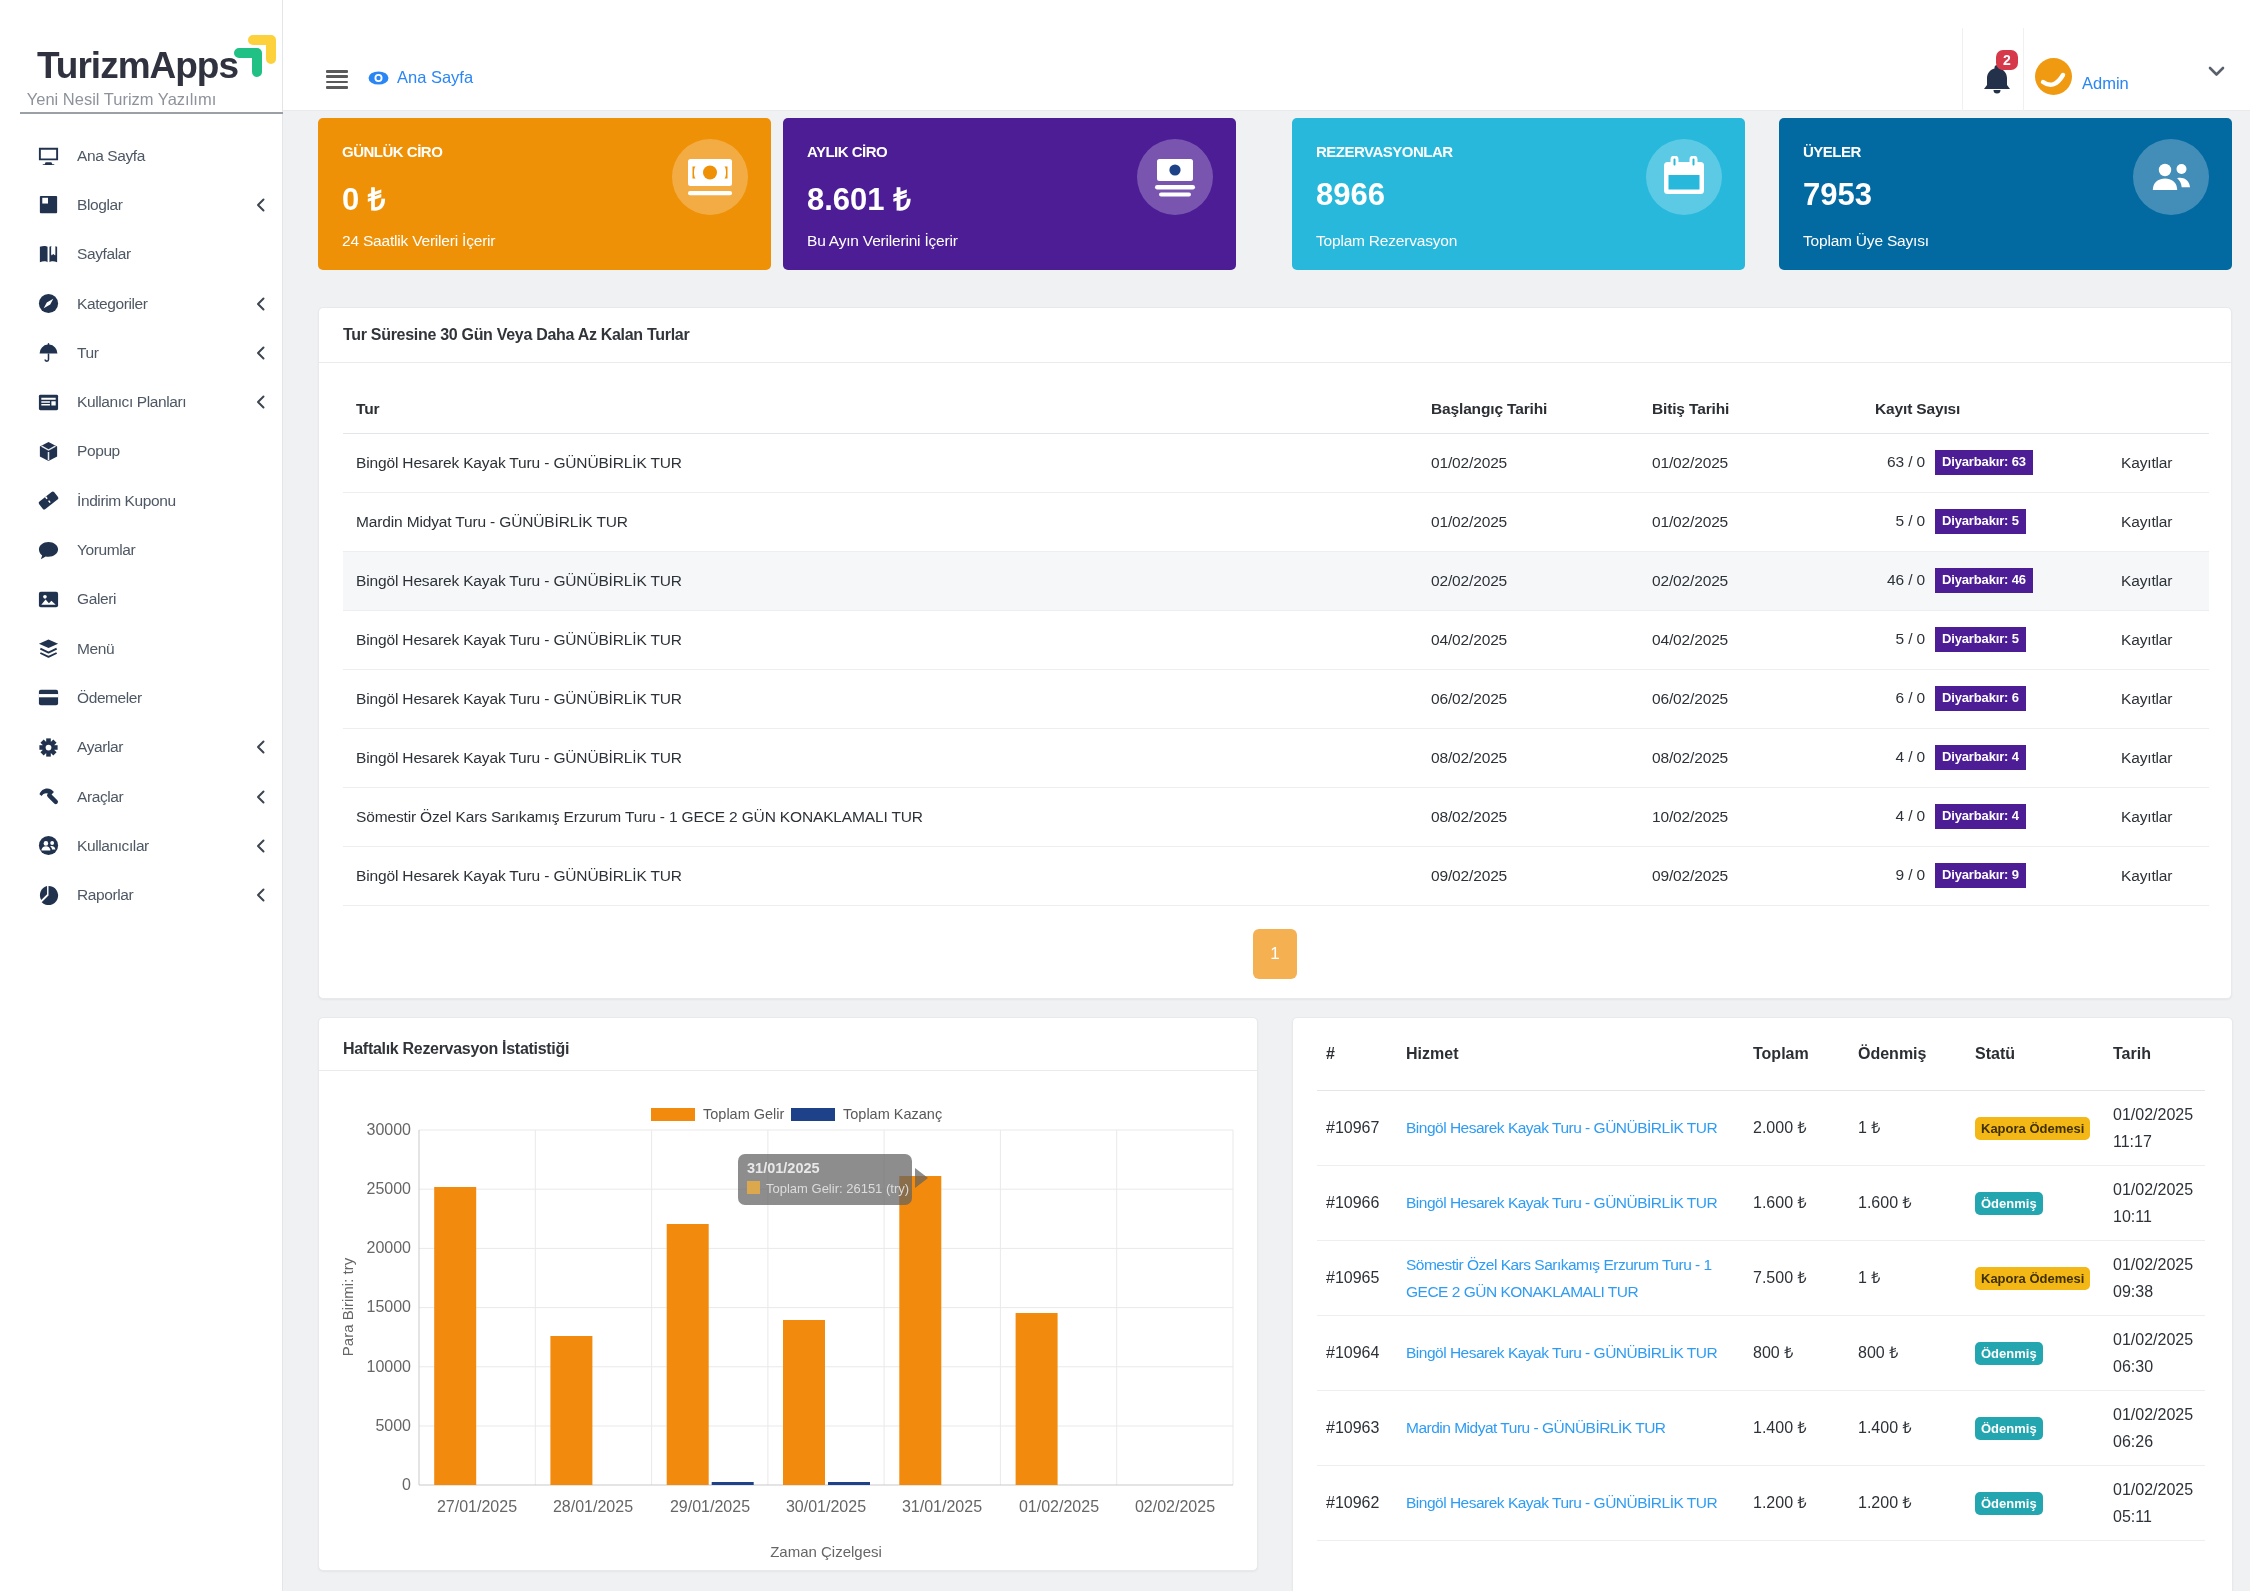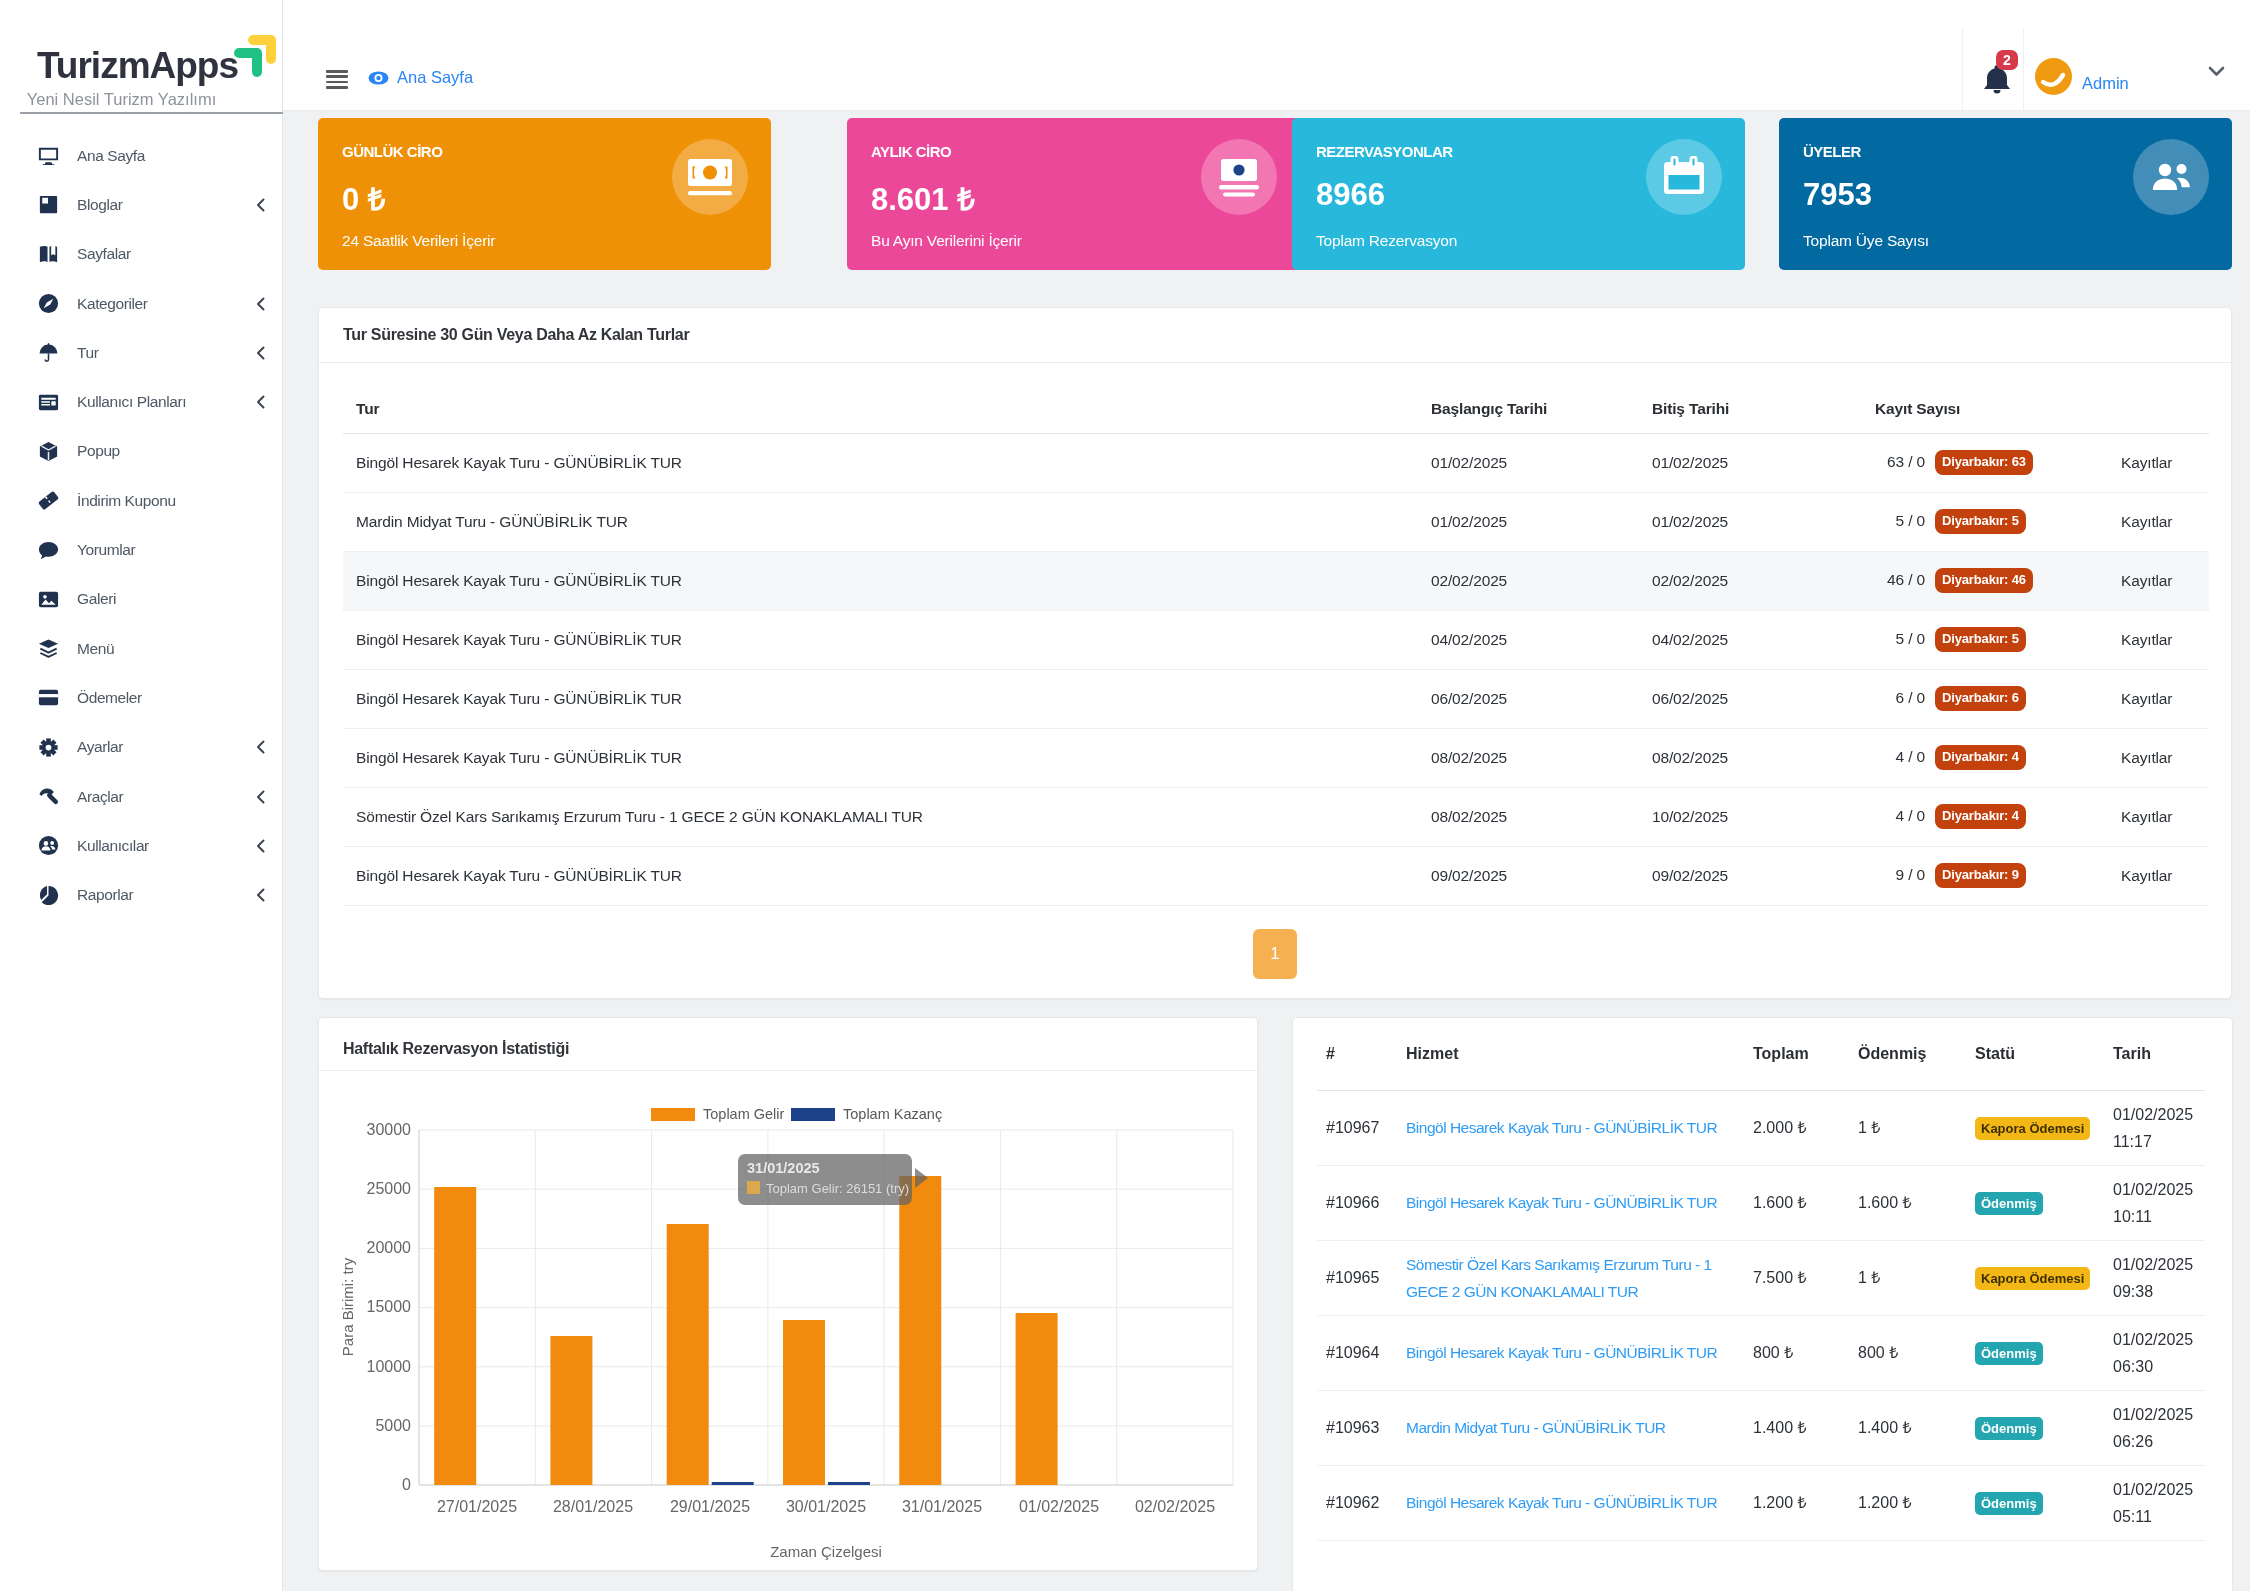"AYLIK CİRO" div.stat { background: #ec4899 -> #4c1d95; left: 847px -> 783px }
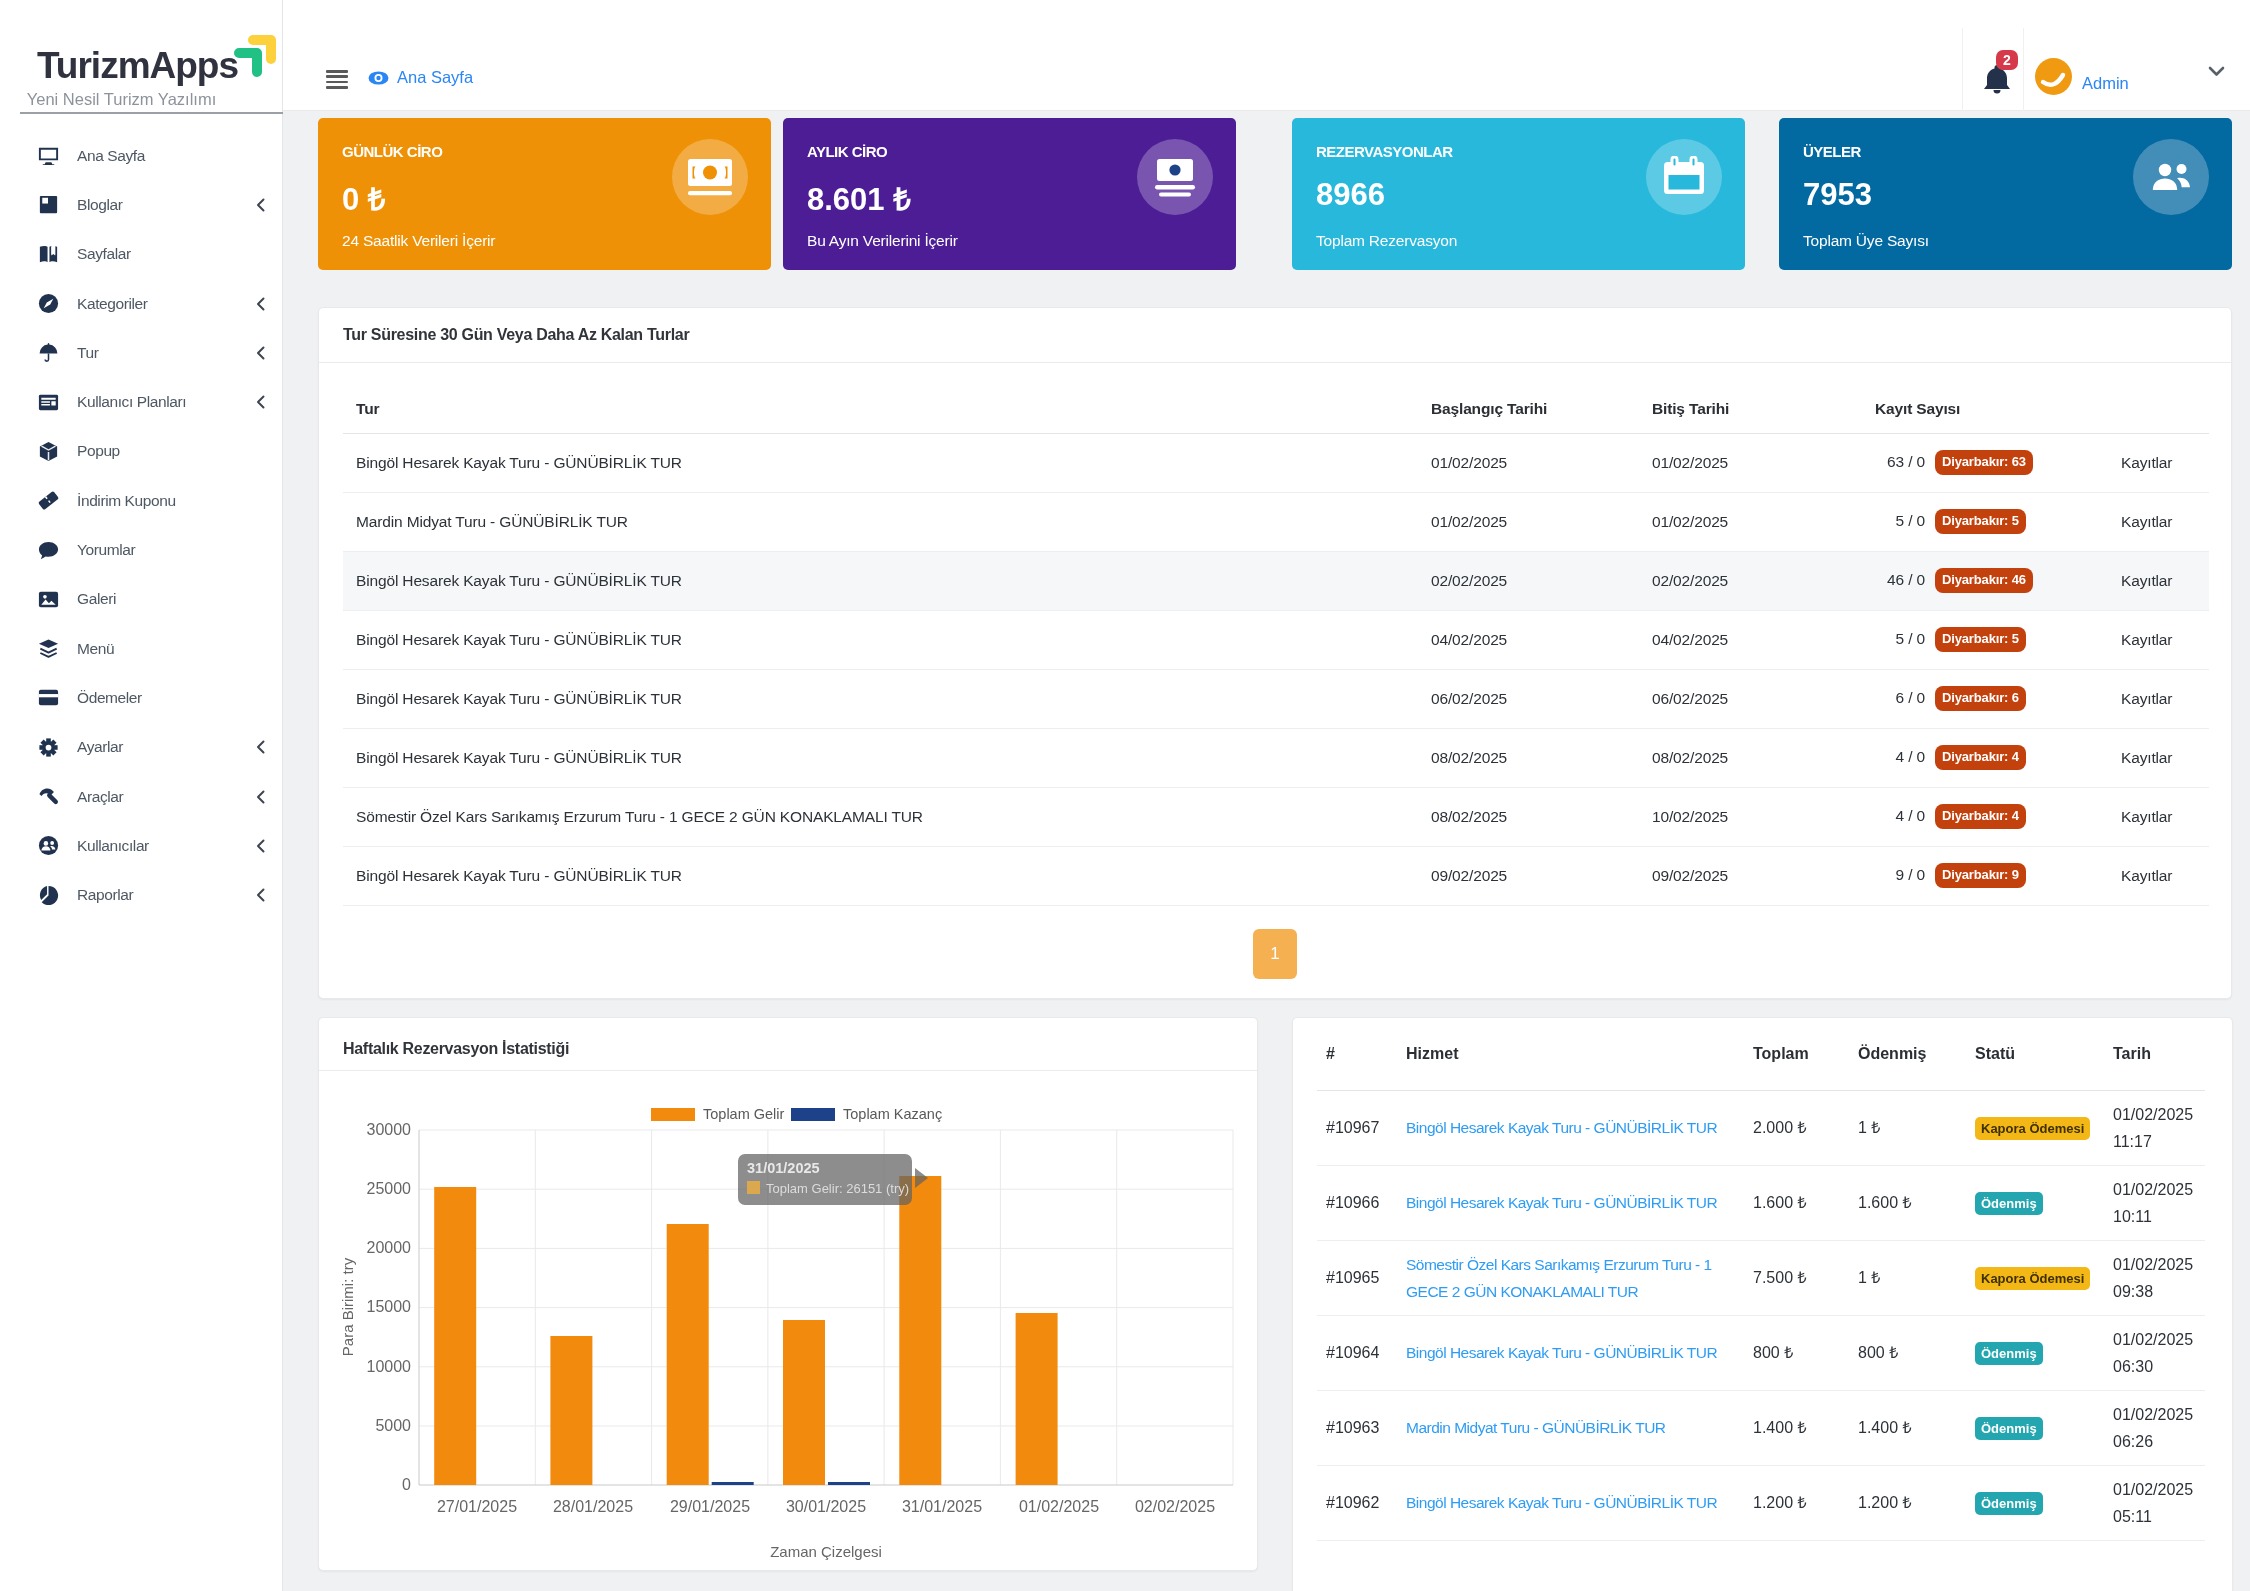"Diyarbakır: 63" .badge-cy { background: #c2410c -> #4c1d95; border-radius: 8px -> 0 }
